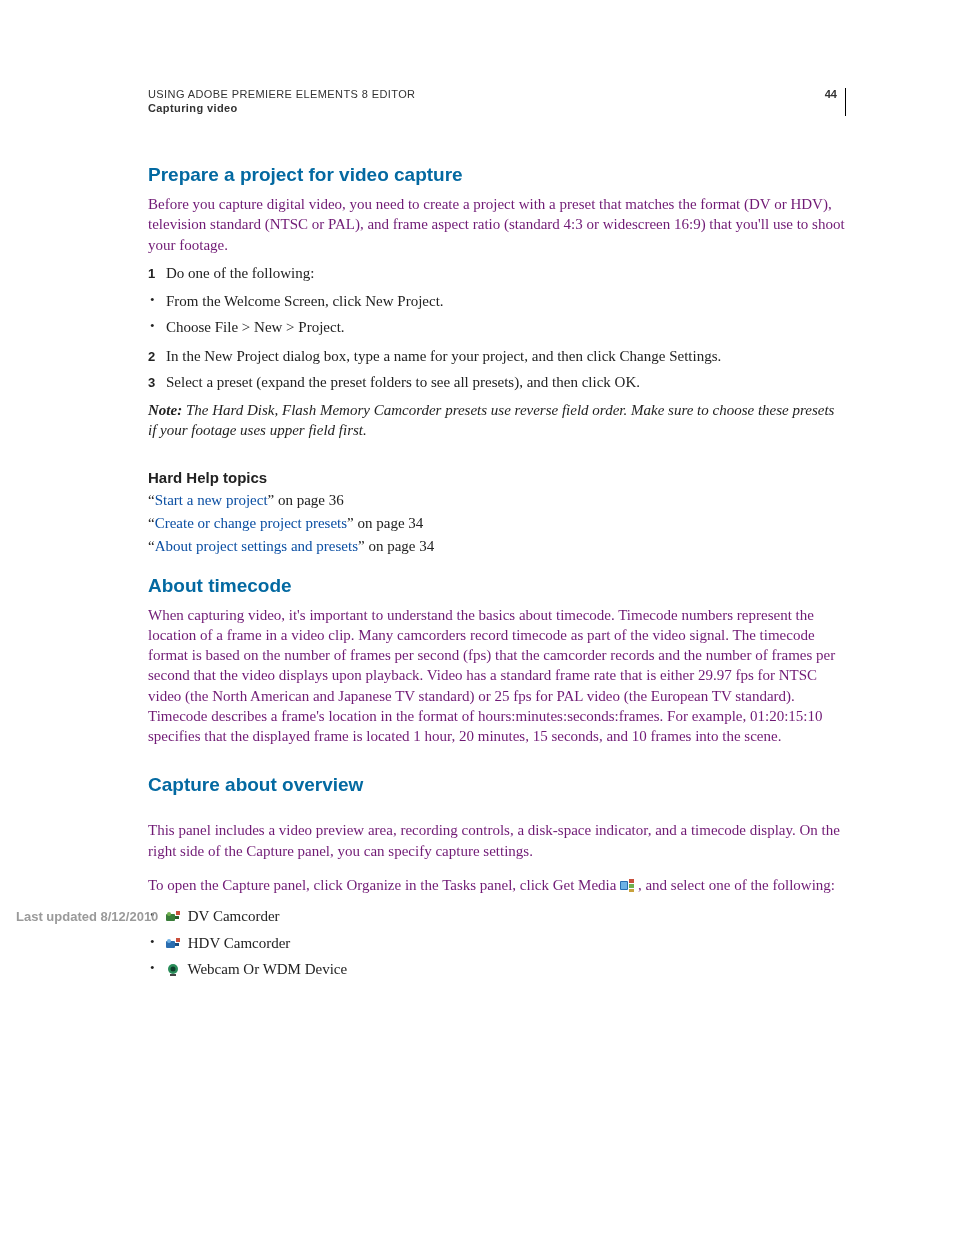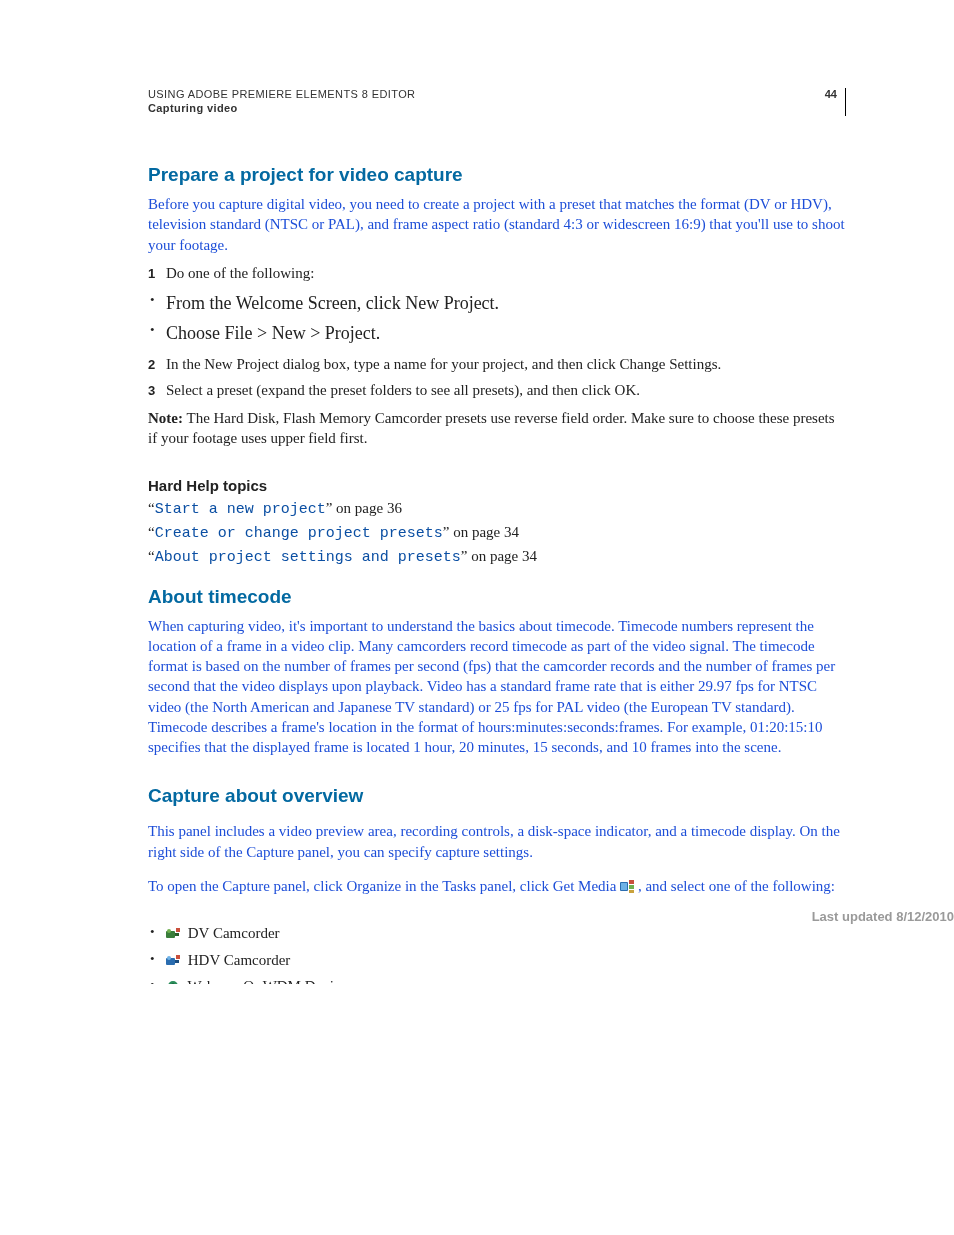"Before you capture digital video," p.body { color: #1d4ed8 -> #701a75 }
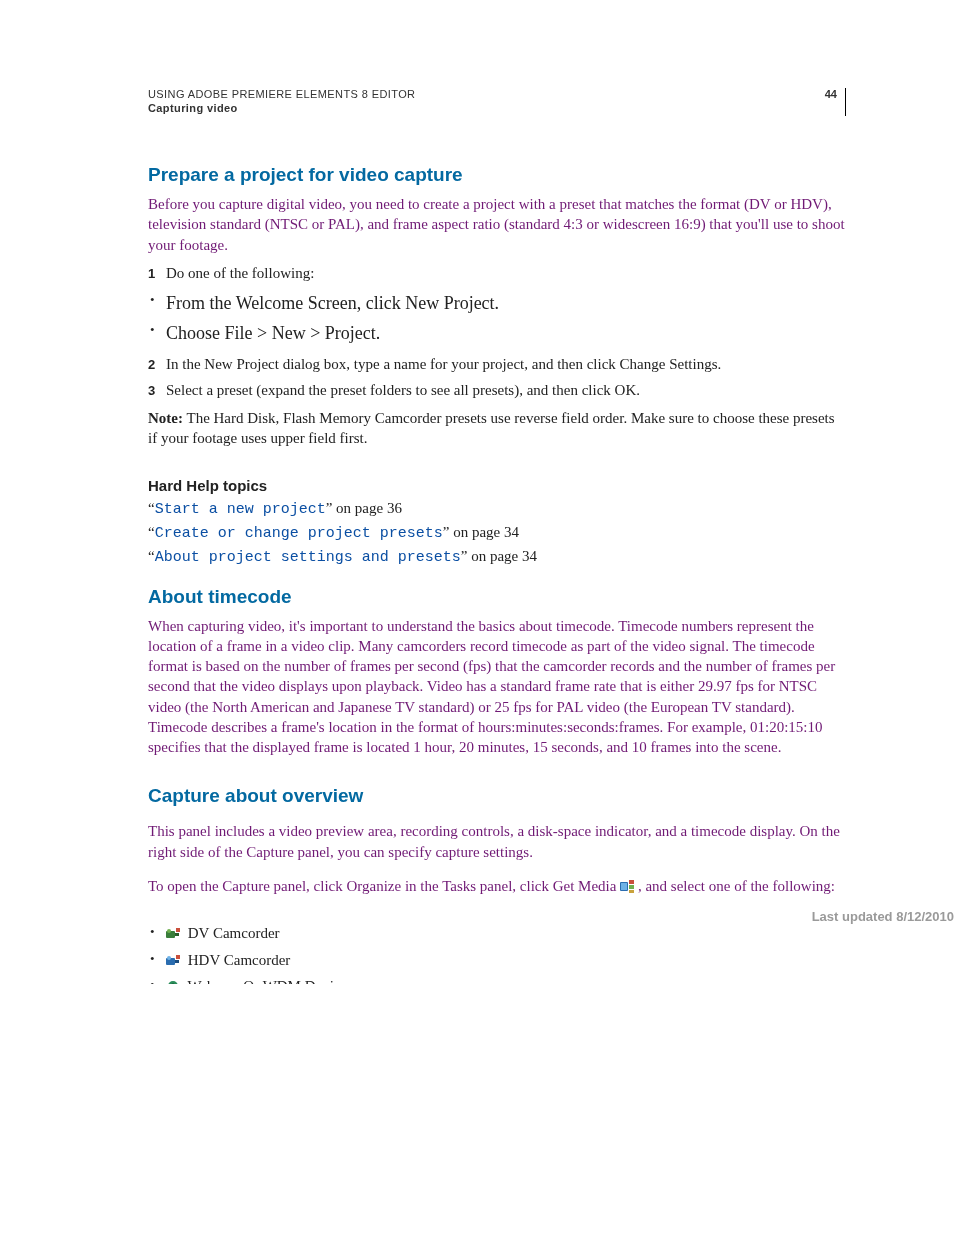"From the Welcome Screen, click" ul.sub > li { font-size: 18px -> 15px }
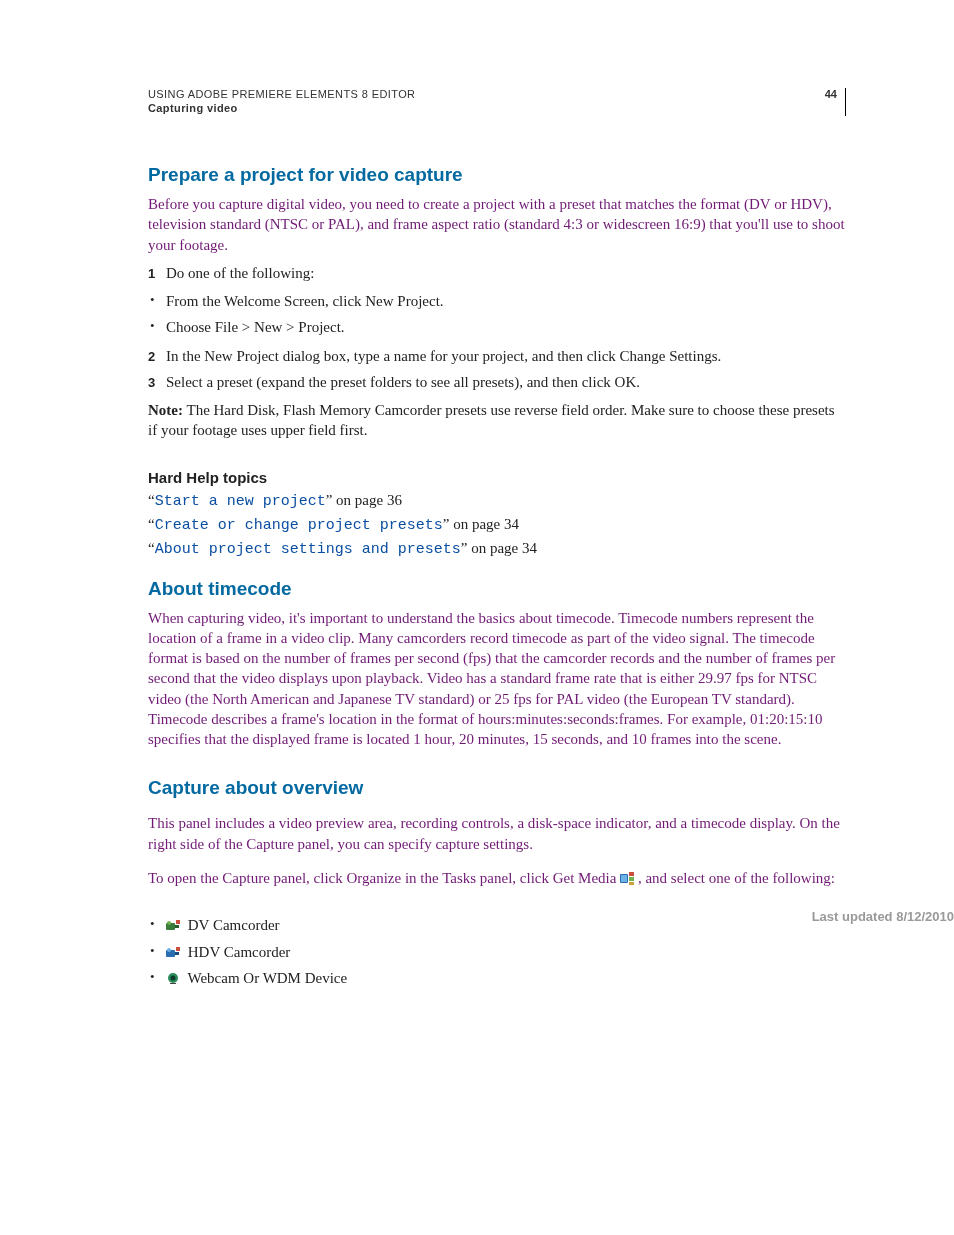"Note: The Hard Disk, Flash" p.note { font-style: none -> italic }
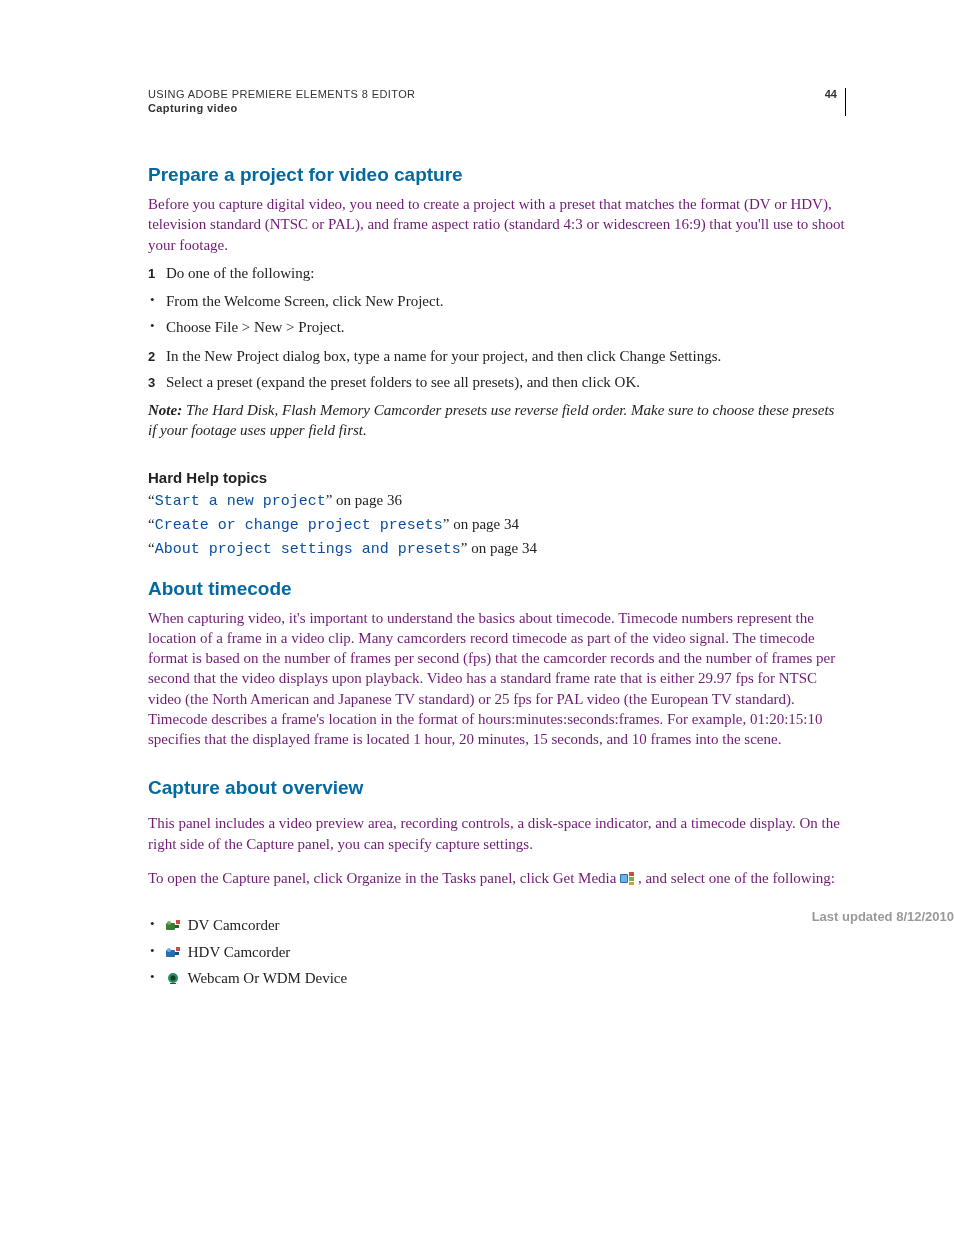"Start a new project" .link { font-family: Liberation Mono, monospace -> none }
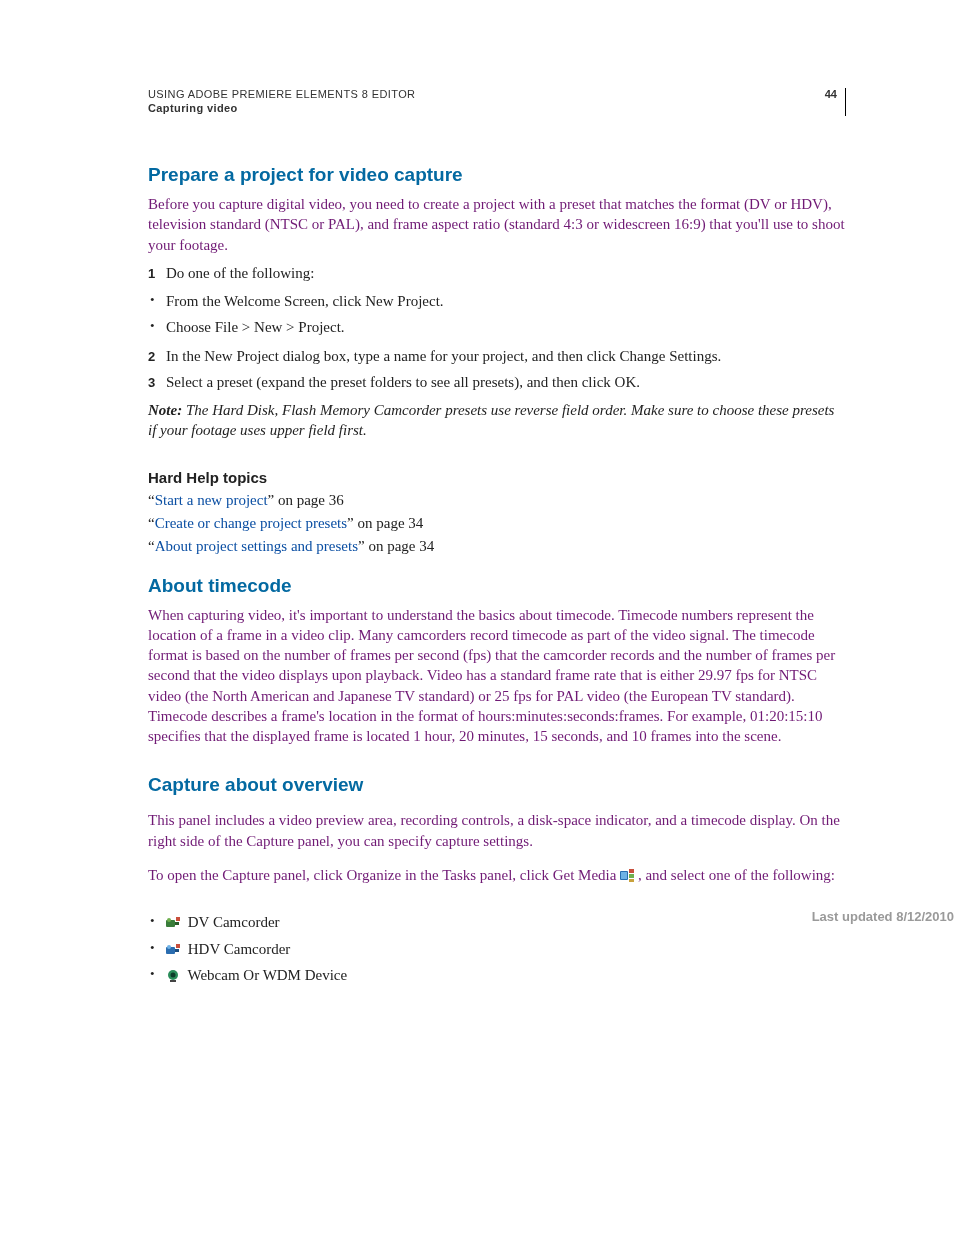"This panel includes a video" p.body { margin-top: 14px -> 24px }
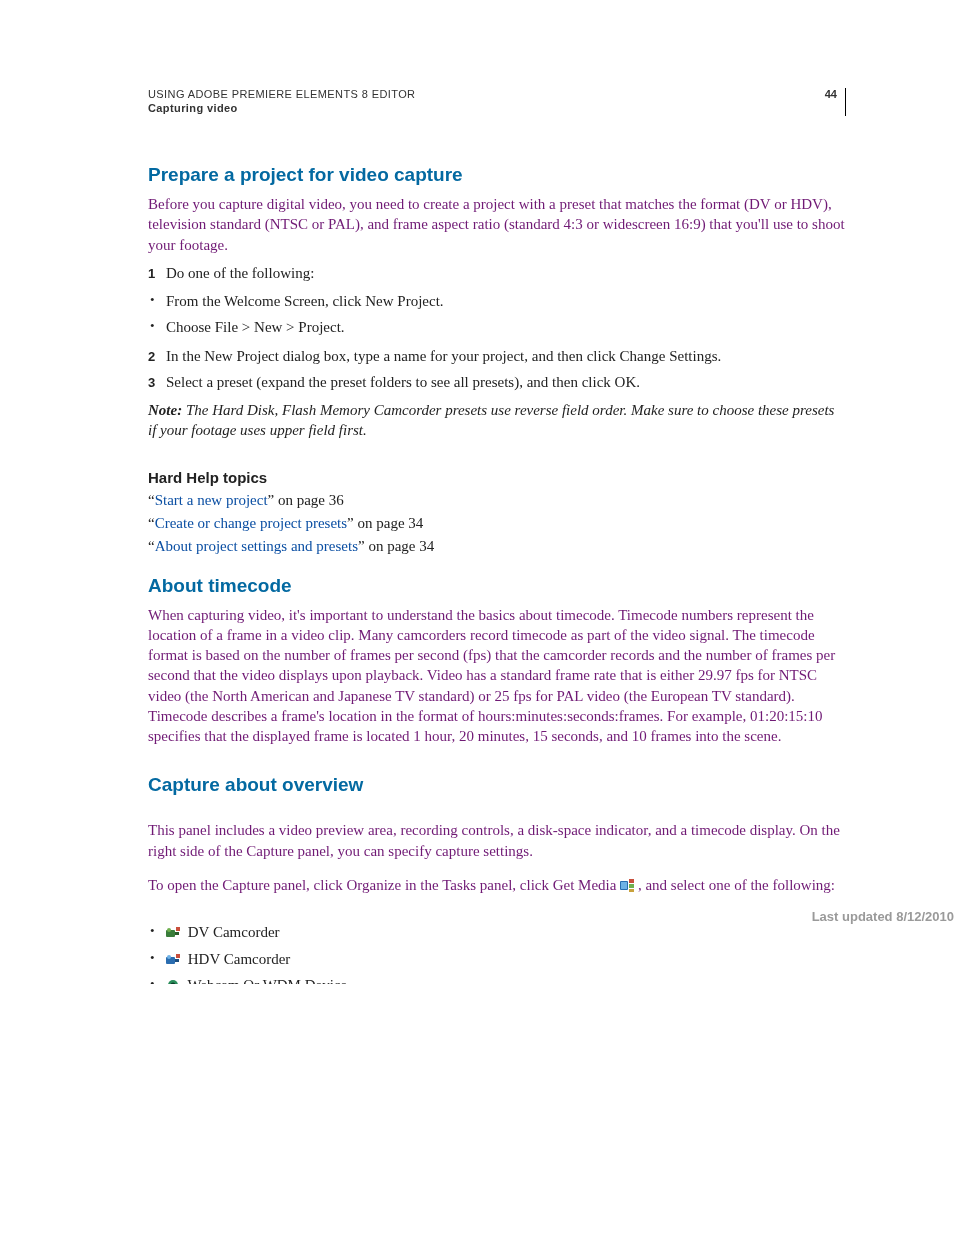"Last updated 8/12/2010" .footer { left: 0 -> 16px; text-align: right -> left }
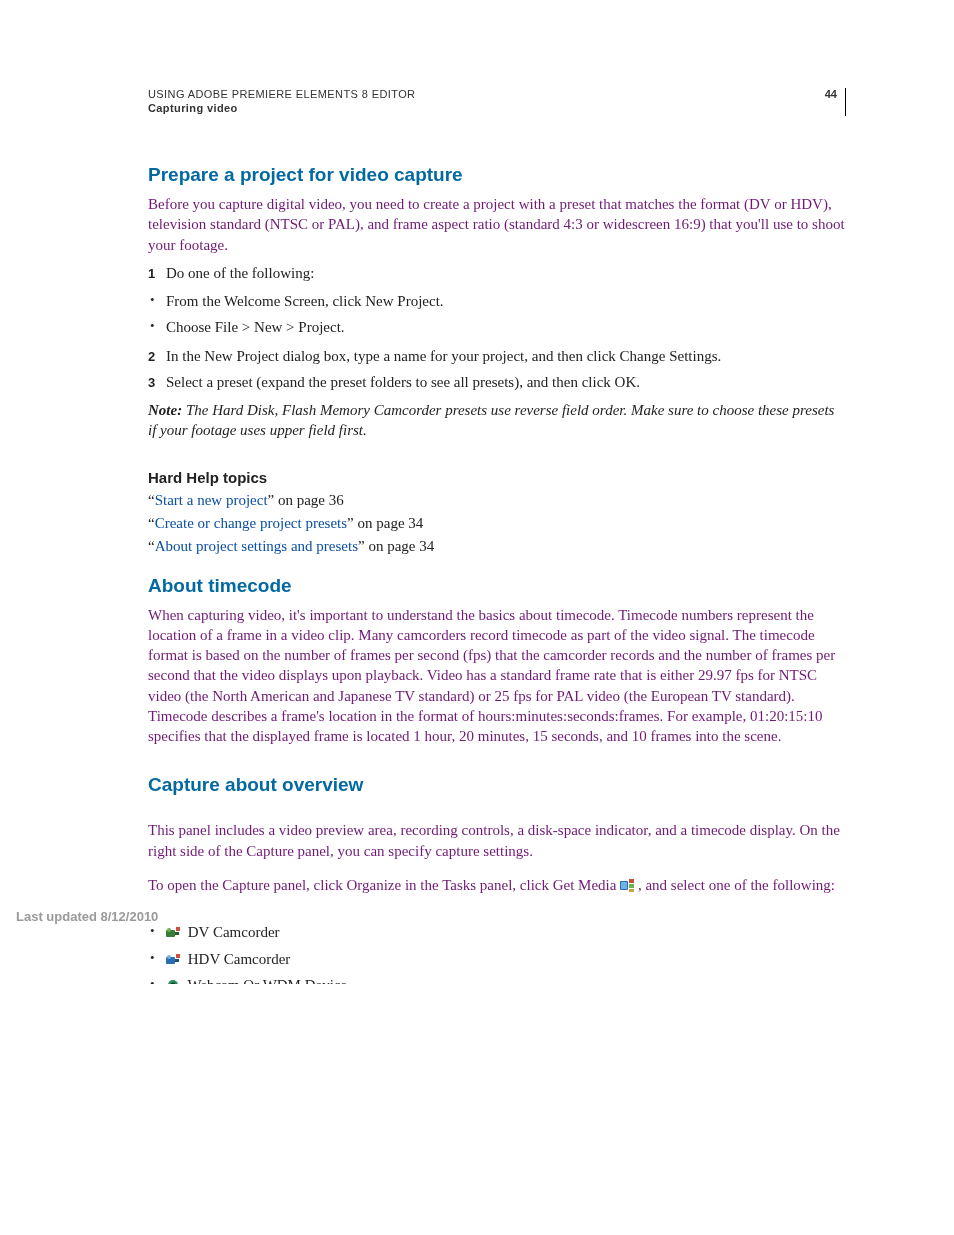"DV Camcorder" ul.devices { margin: 26px 0 -> 10px 0 }
